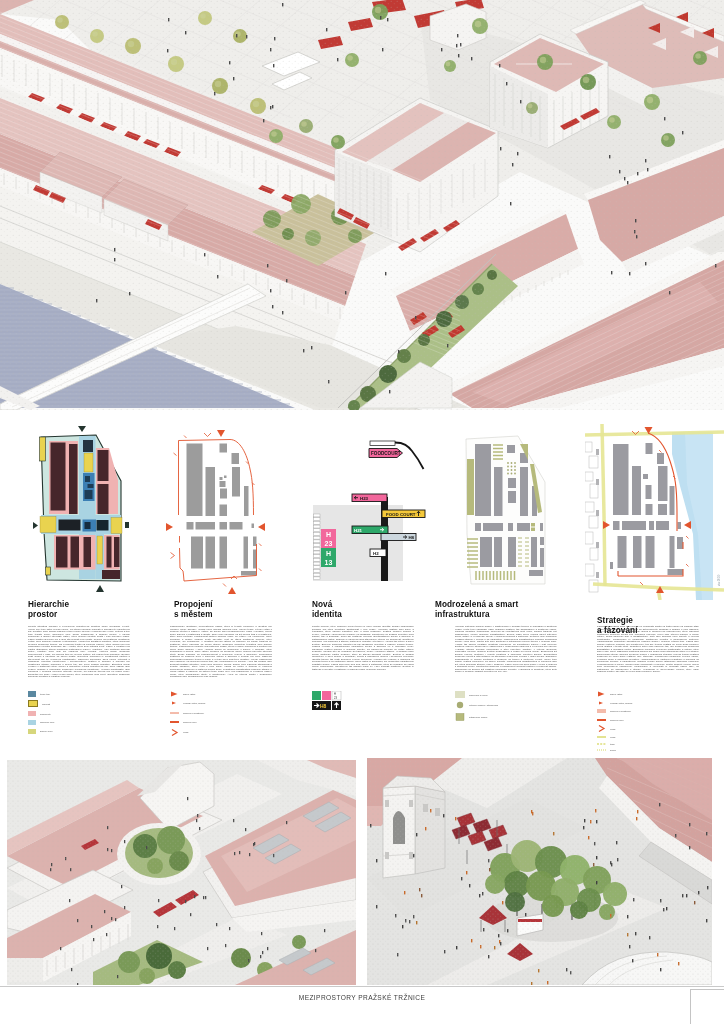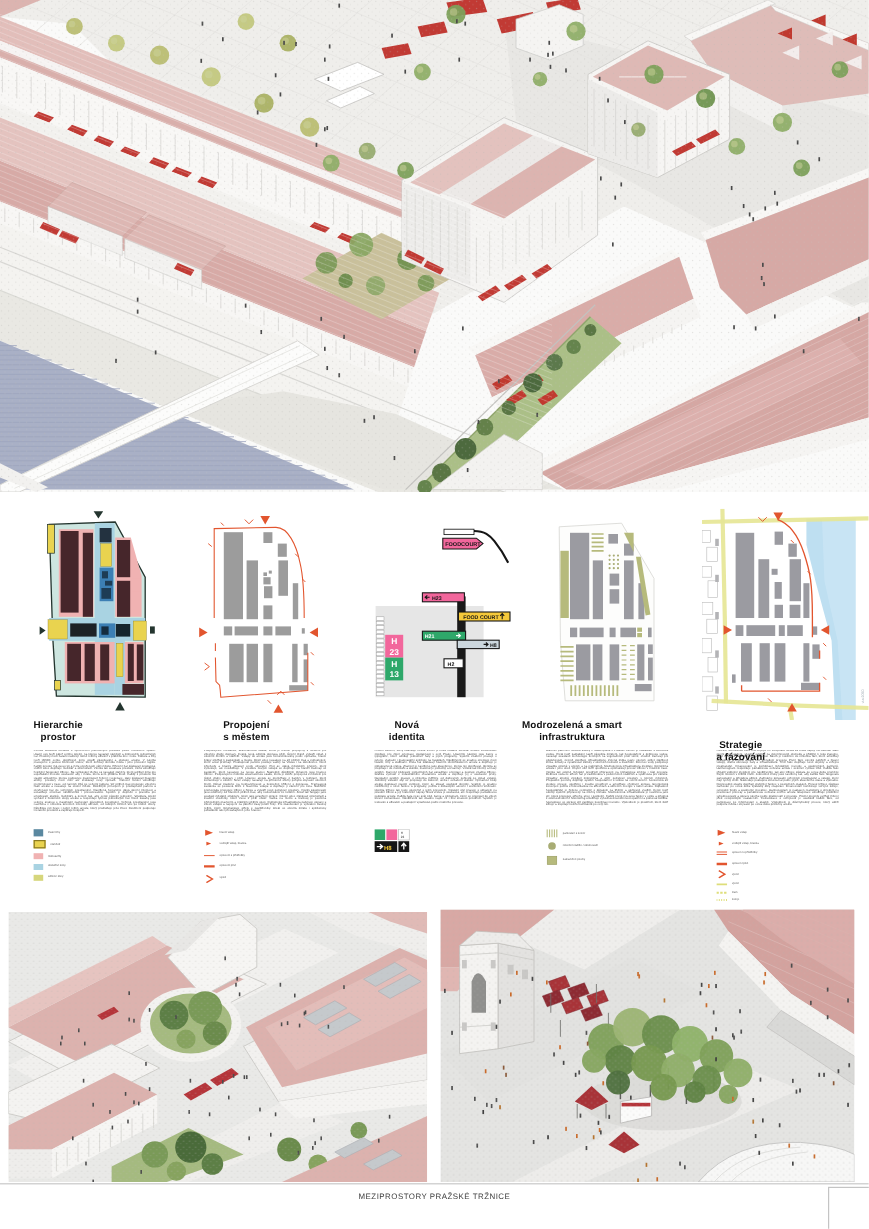"Hierarchie" h3 { text-align: center -> none }
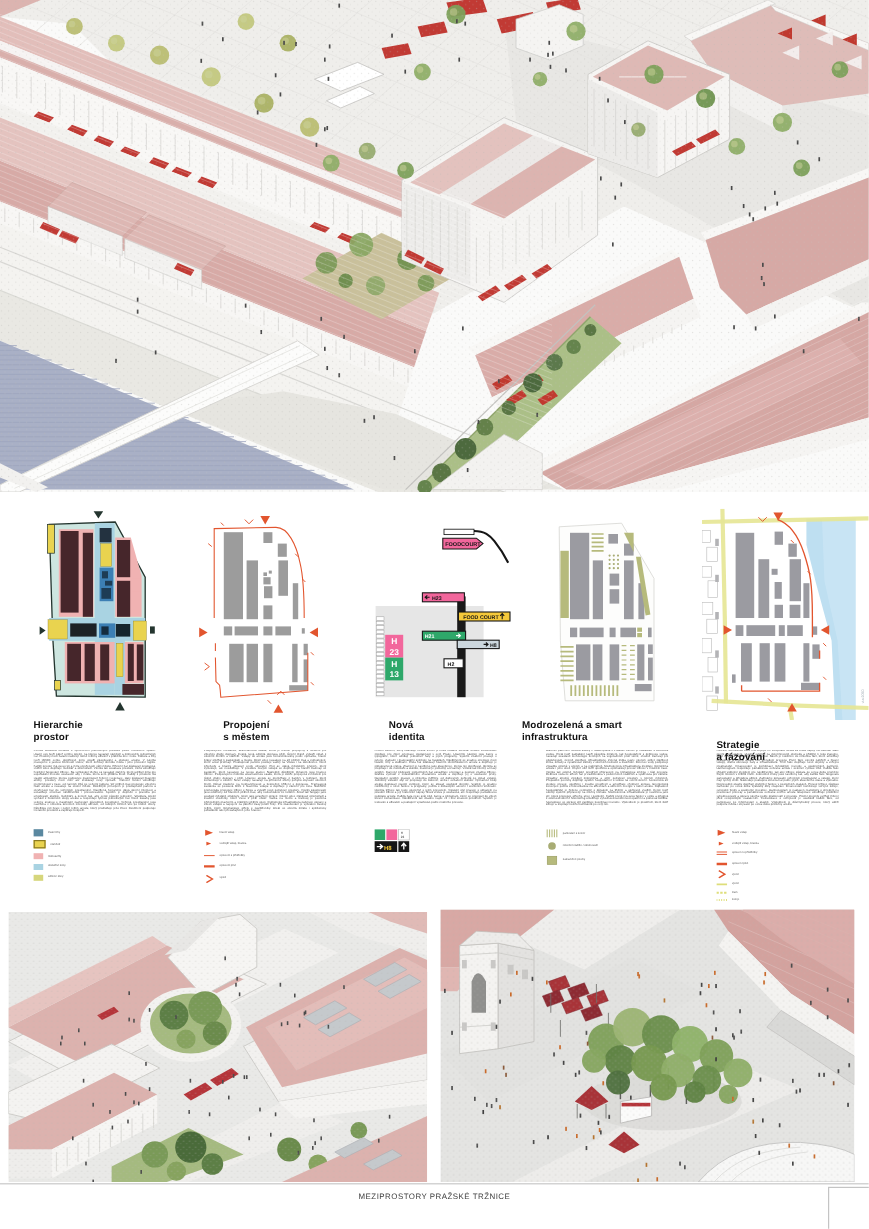"Propojení" h3.abs { left: 186px -> 174px }
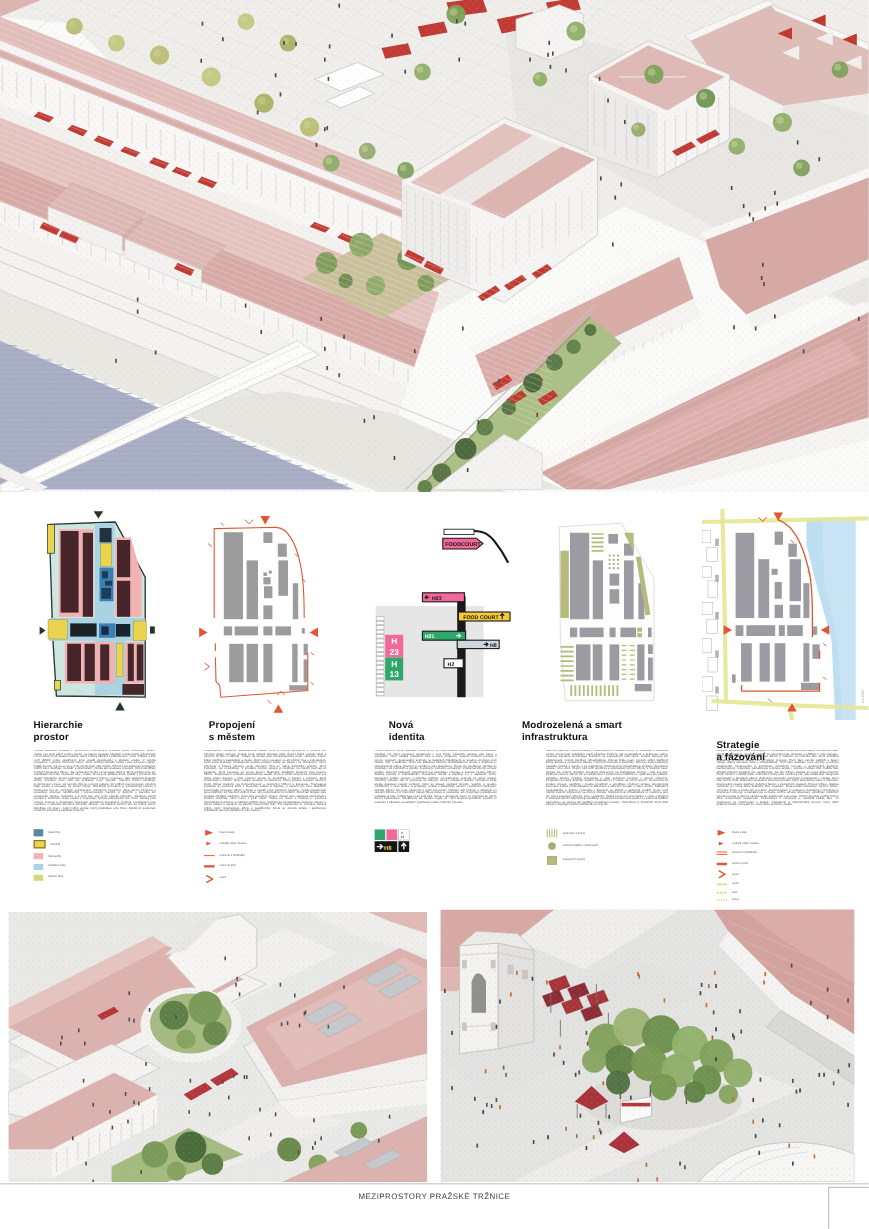"Nová" h3.abs { left: 324px -> 312px }
